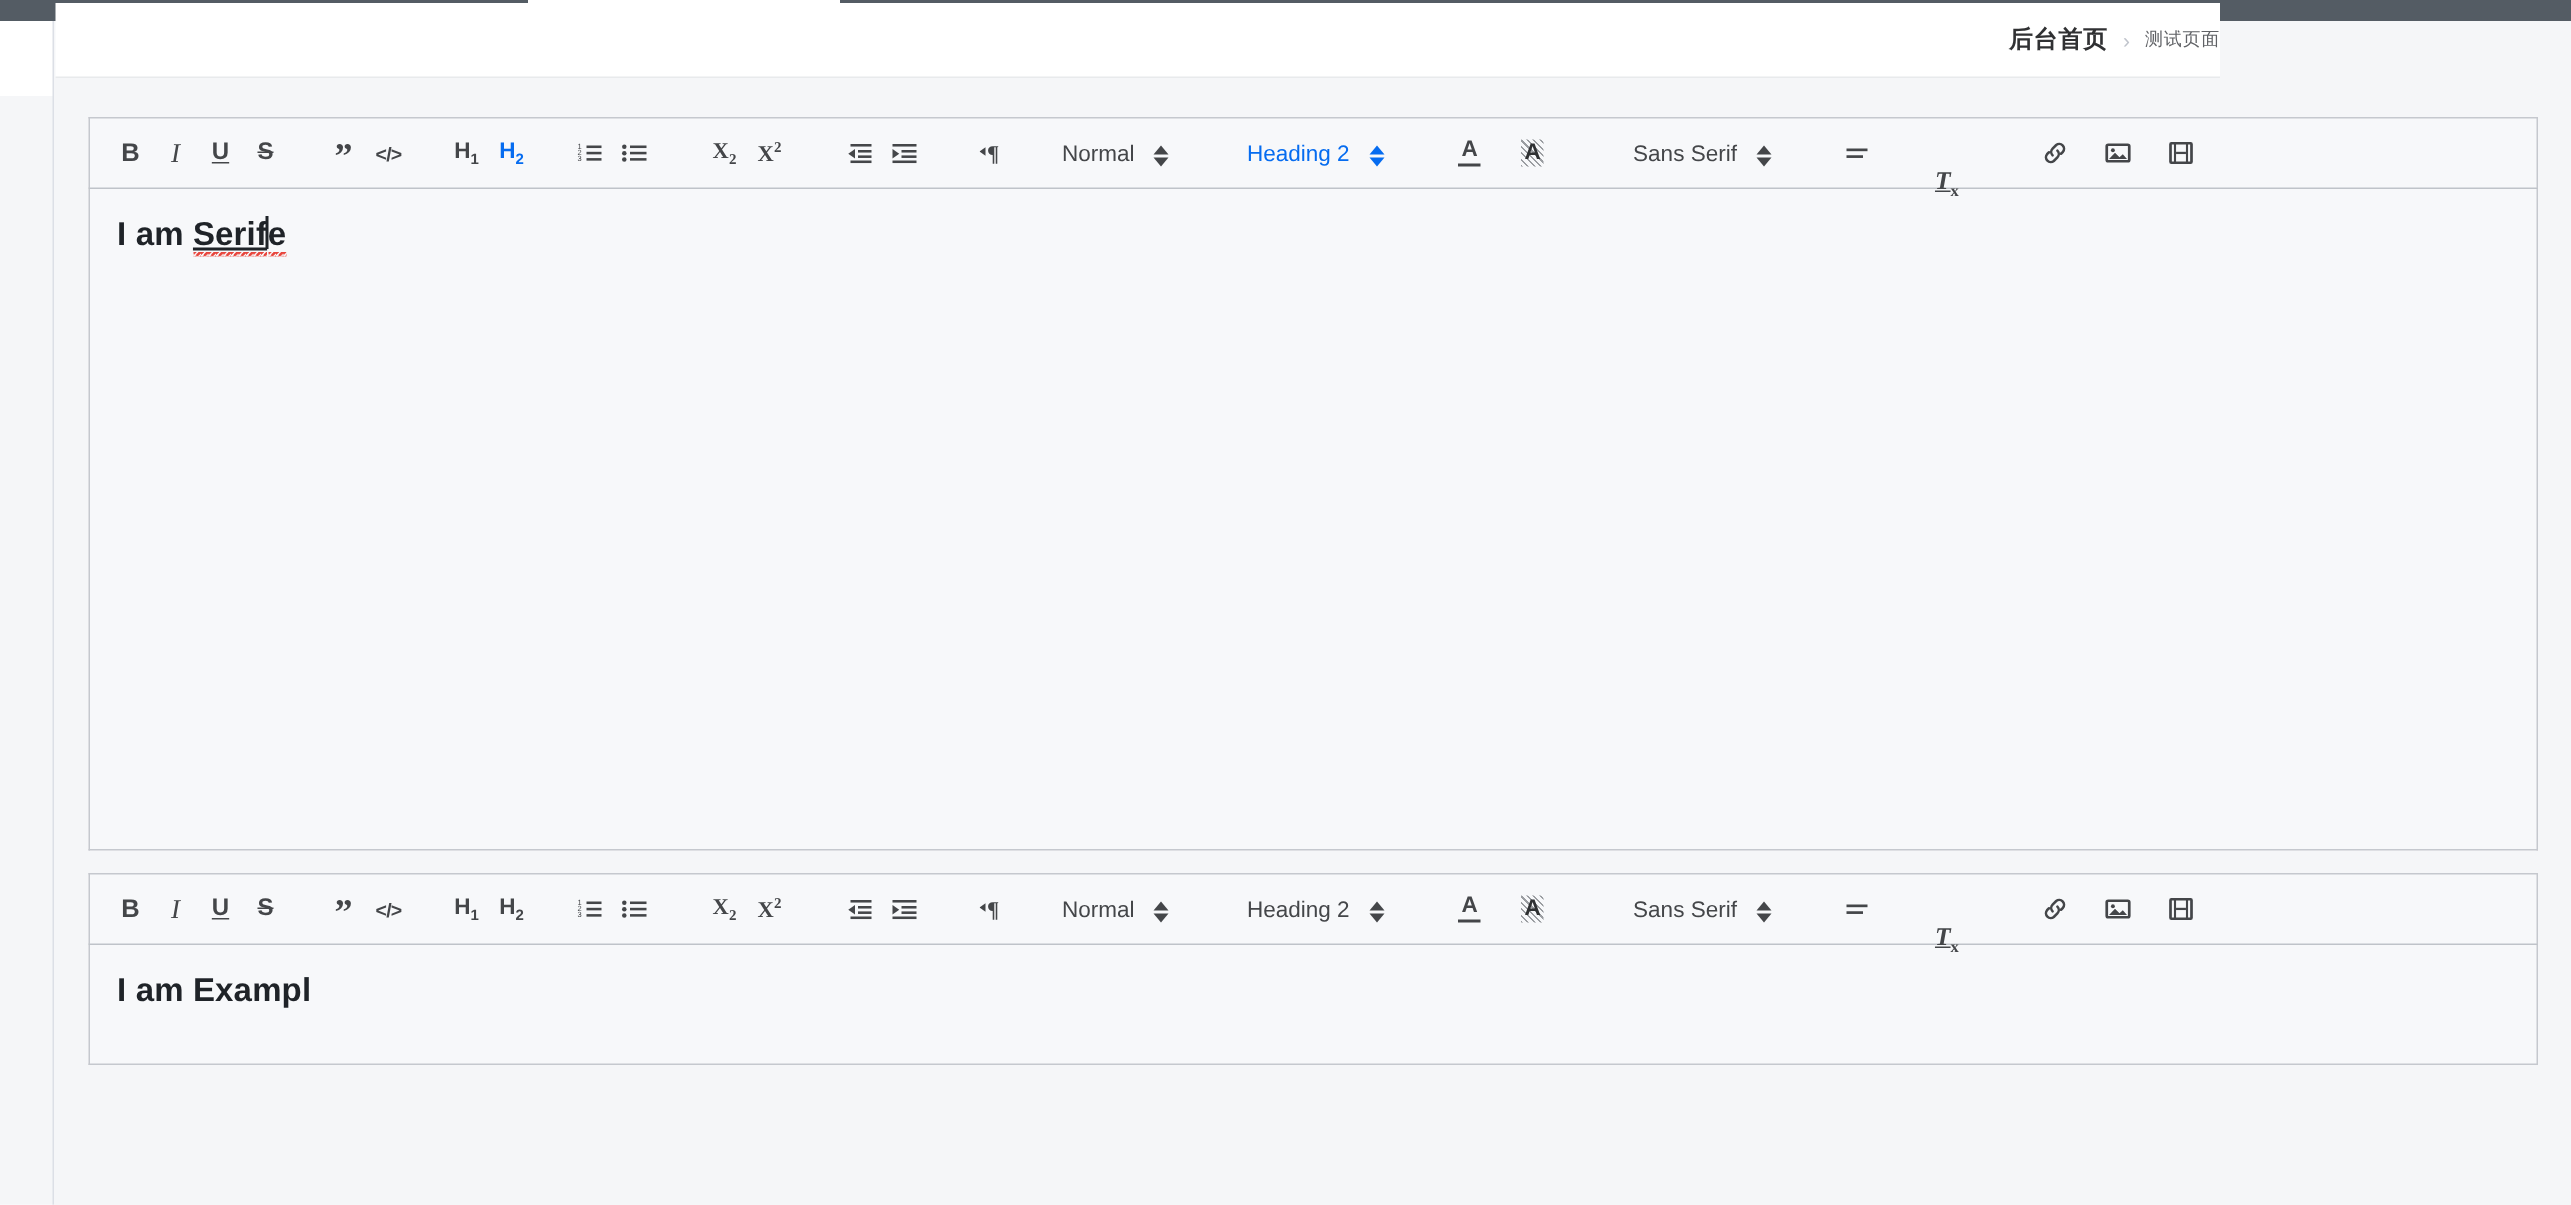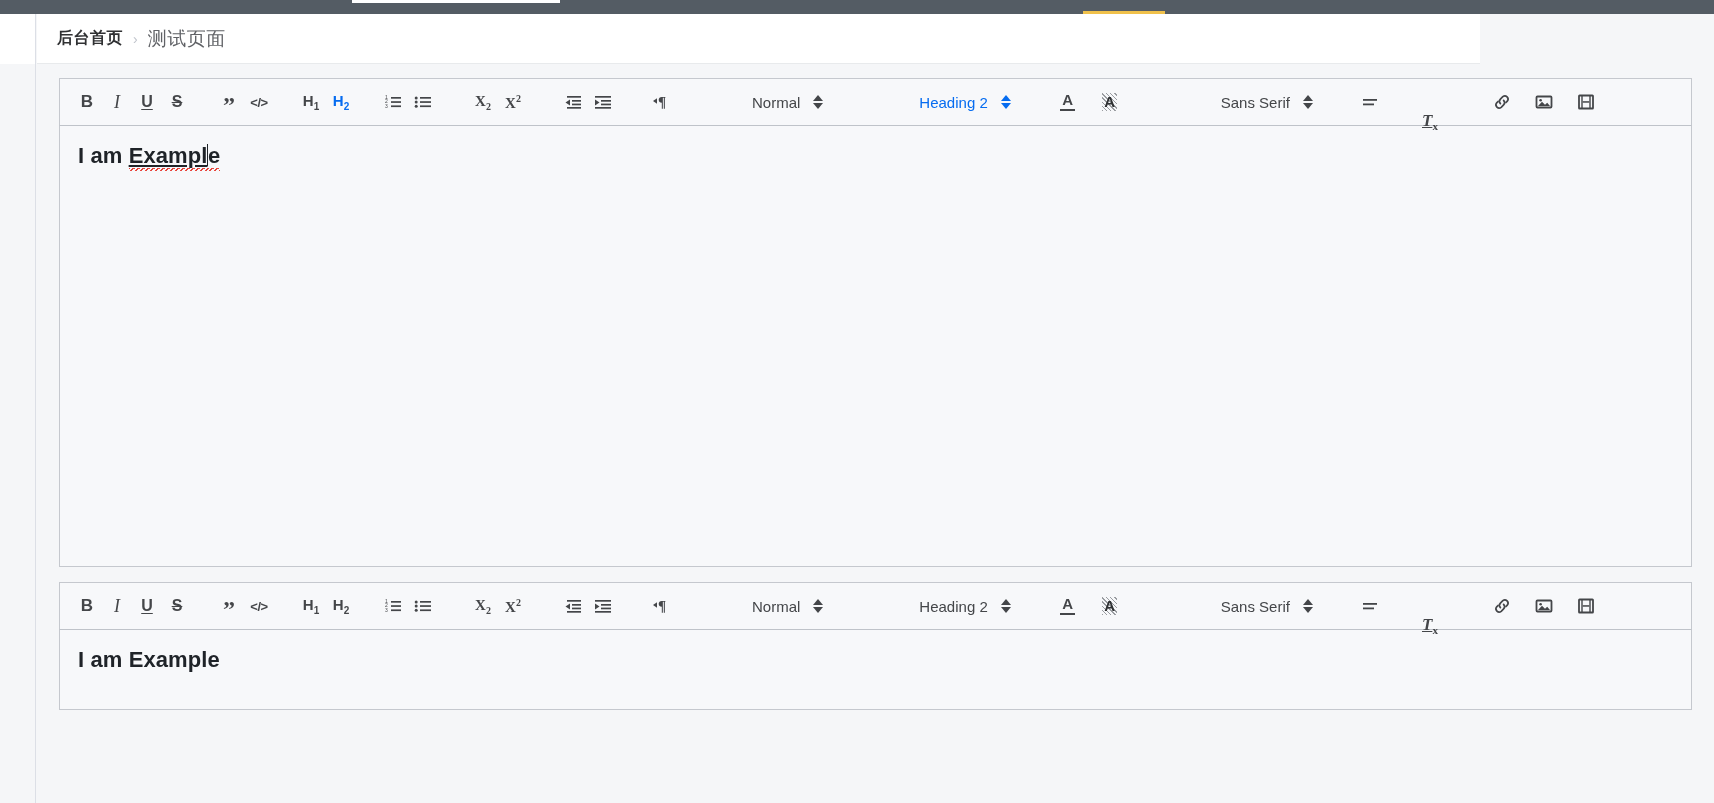"后台首页" #breadcrumb-bar { justify-content: none -> flex-end; top: 14px -> 2px }
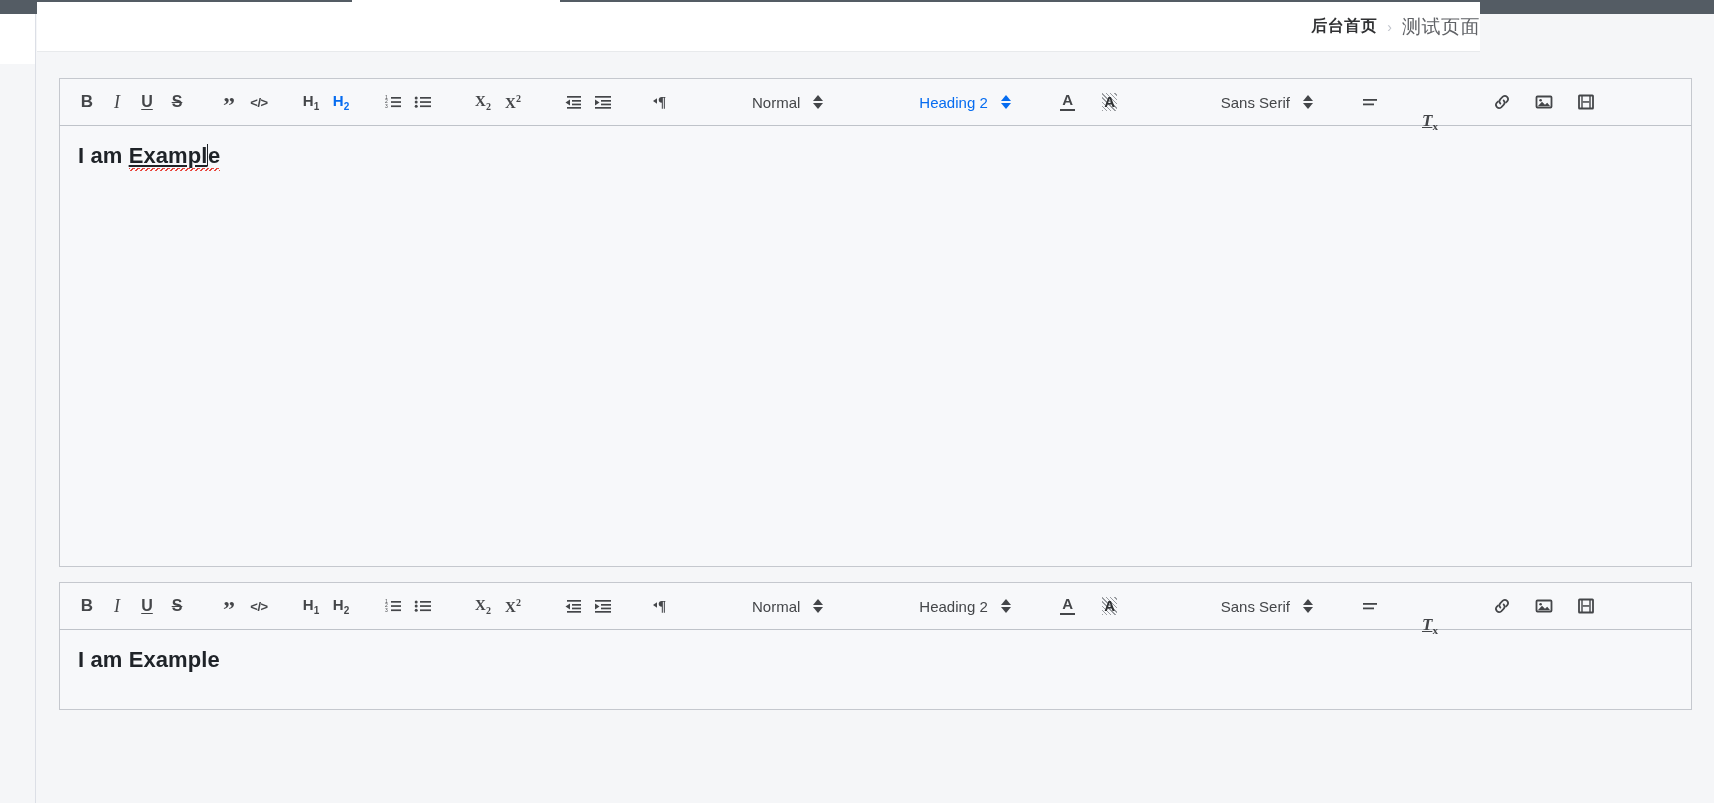"测试页面" .crumb-page { font-size: 19px -> 12px }
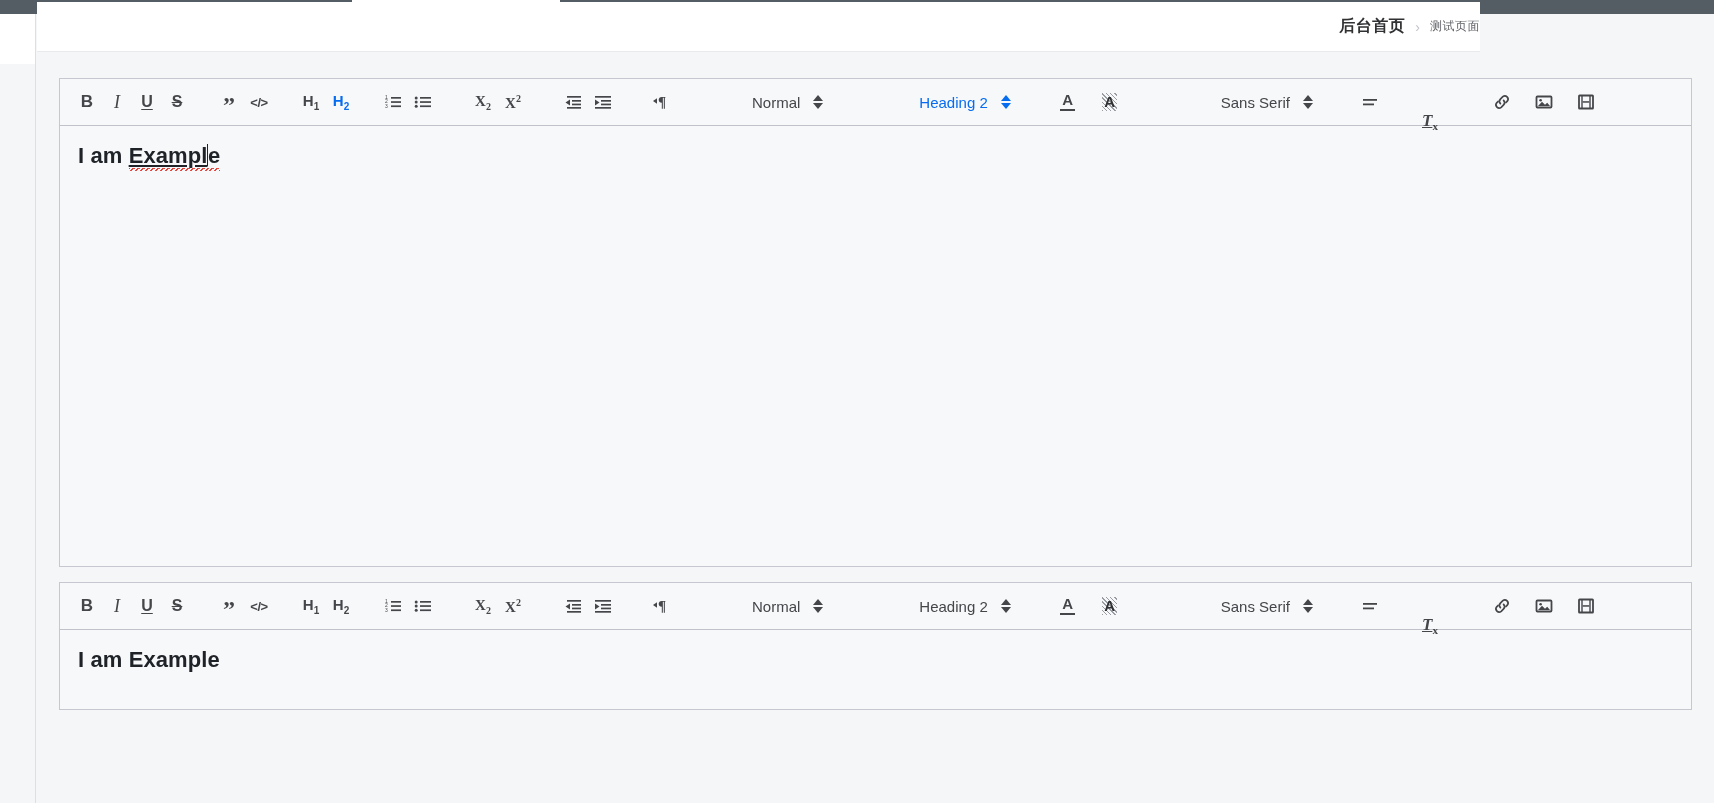"Normal" .tb-label-btn { align-items: center -> flex-end; margin-left: 44px -> none }
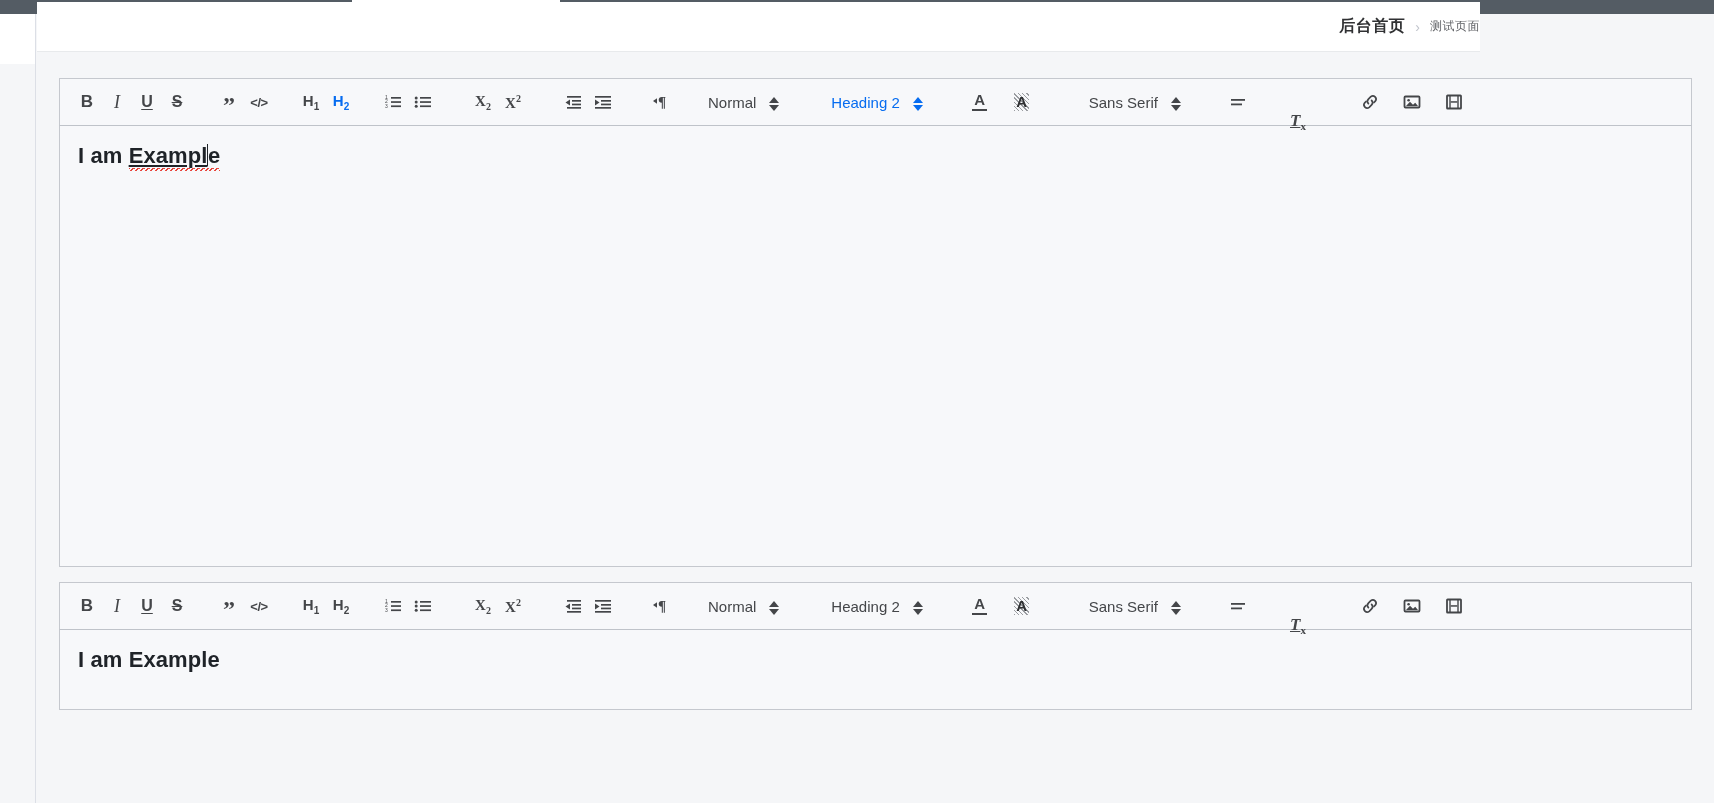"Exampl" span.u-part { text: Exampl -> Serif }
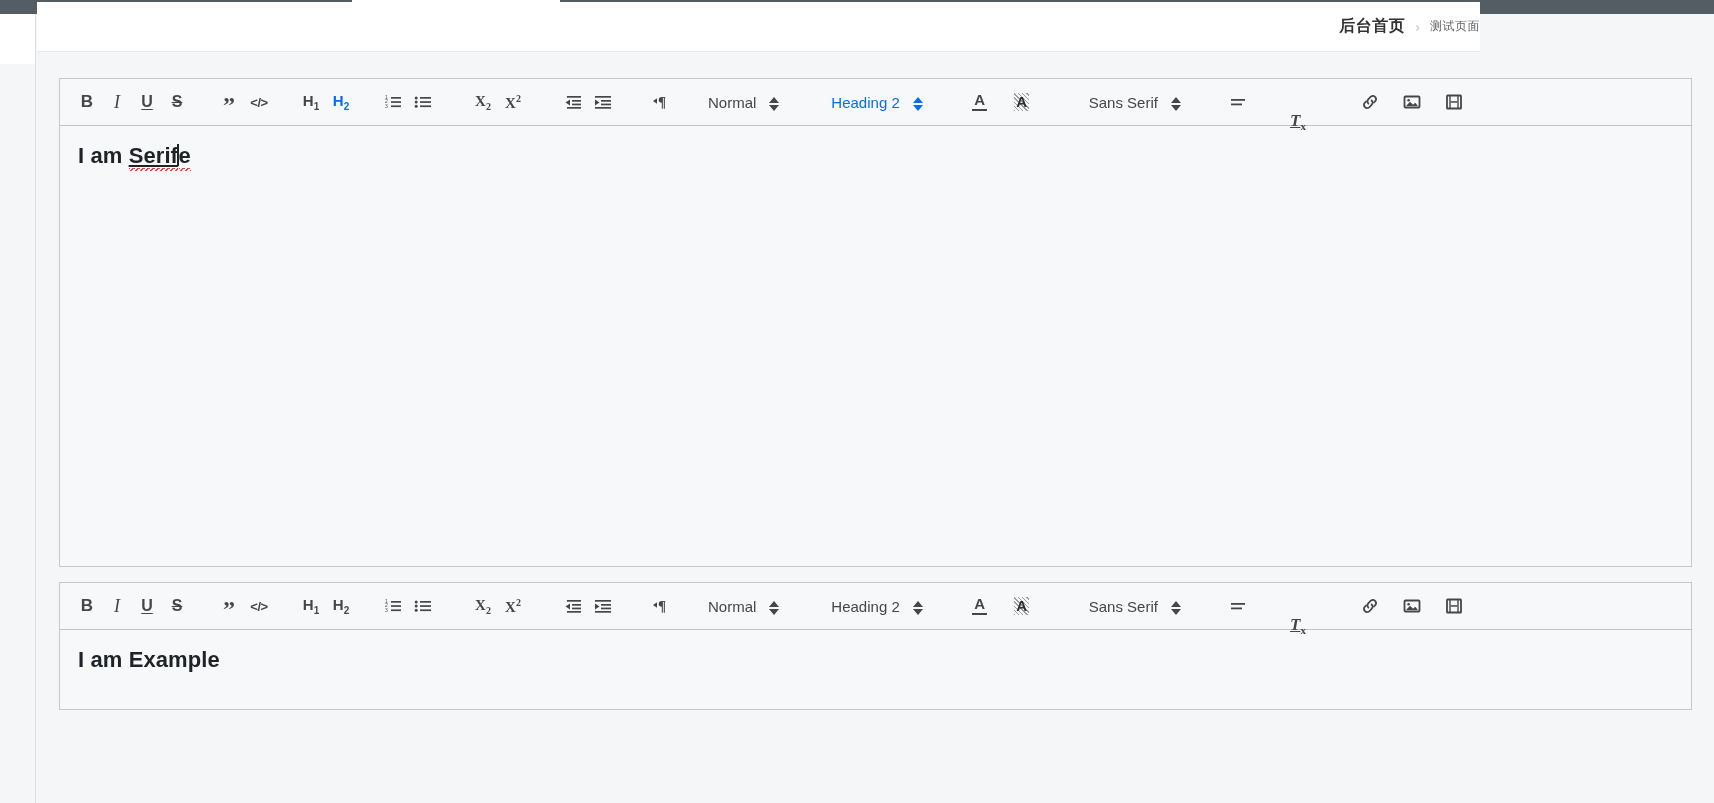"Example" span { text: Example -> Exampl }
